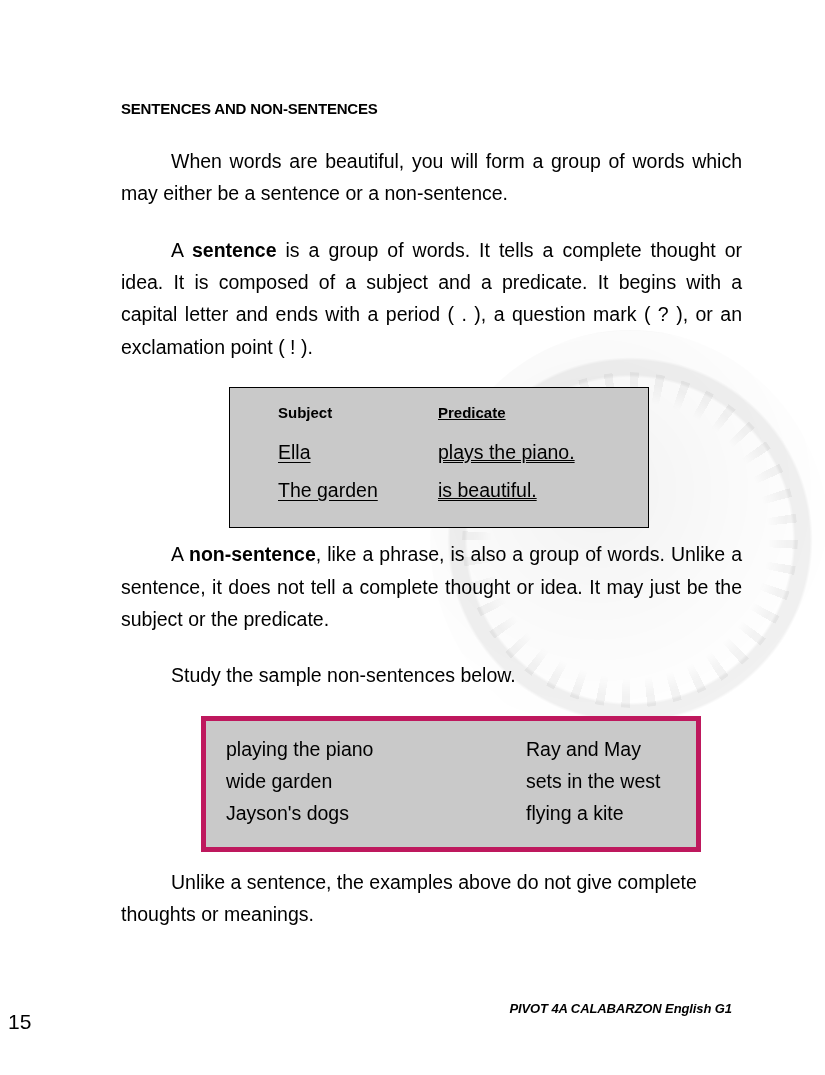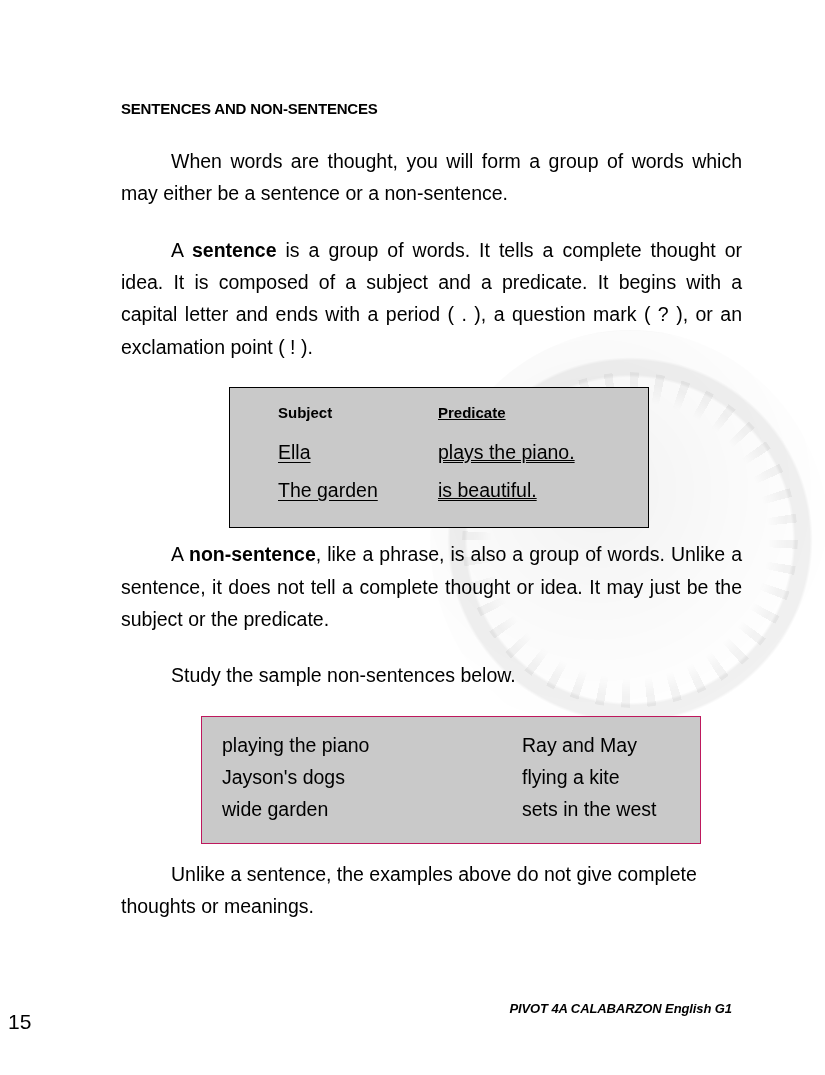"When words are thought, you" span { text: thought -> beautiful }
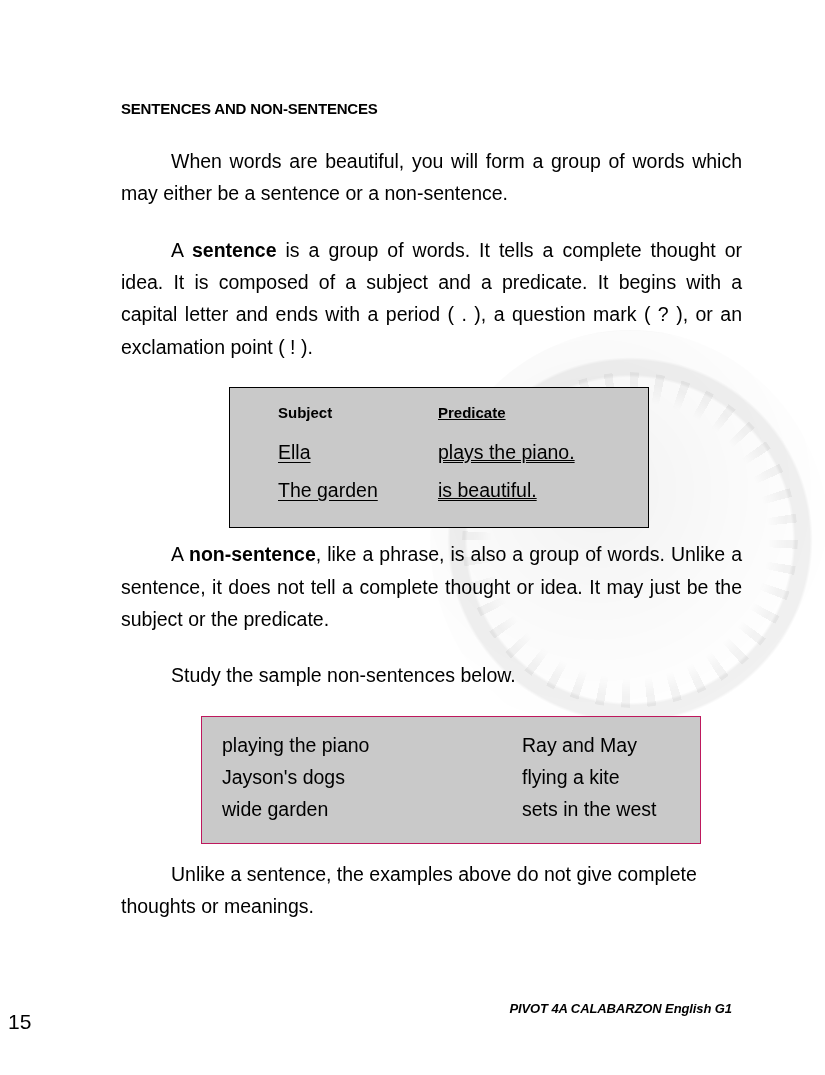"playing the piano" .nonsentence-box { border: 1px solid #be185d -> 5px solid #be185d }
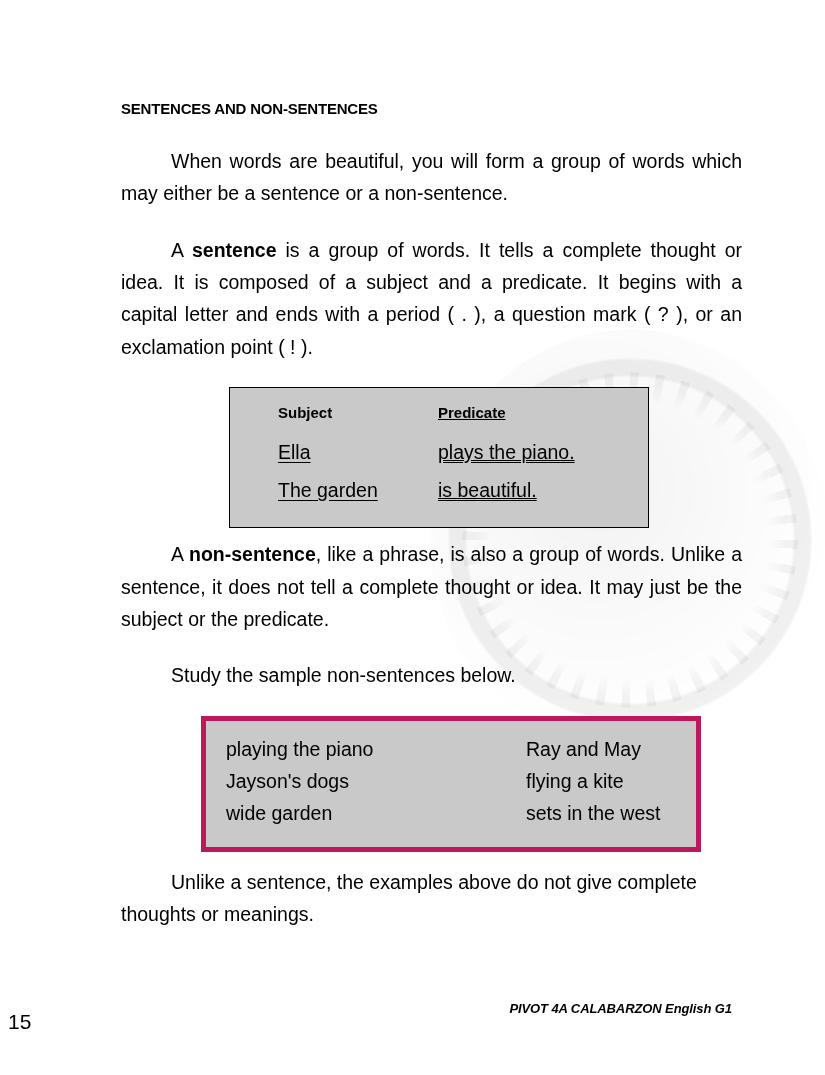"Jayson's dogs" tr { order: before "wide garden" -> after "wide garden" }
